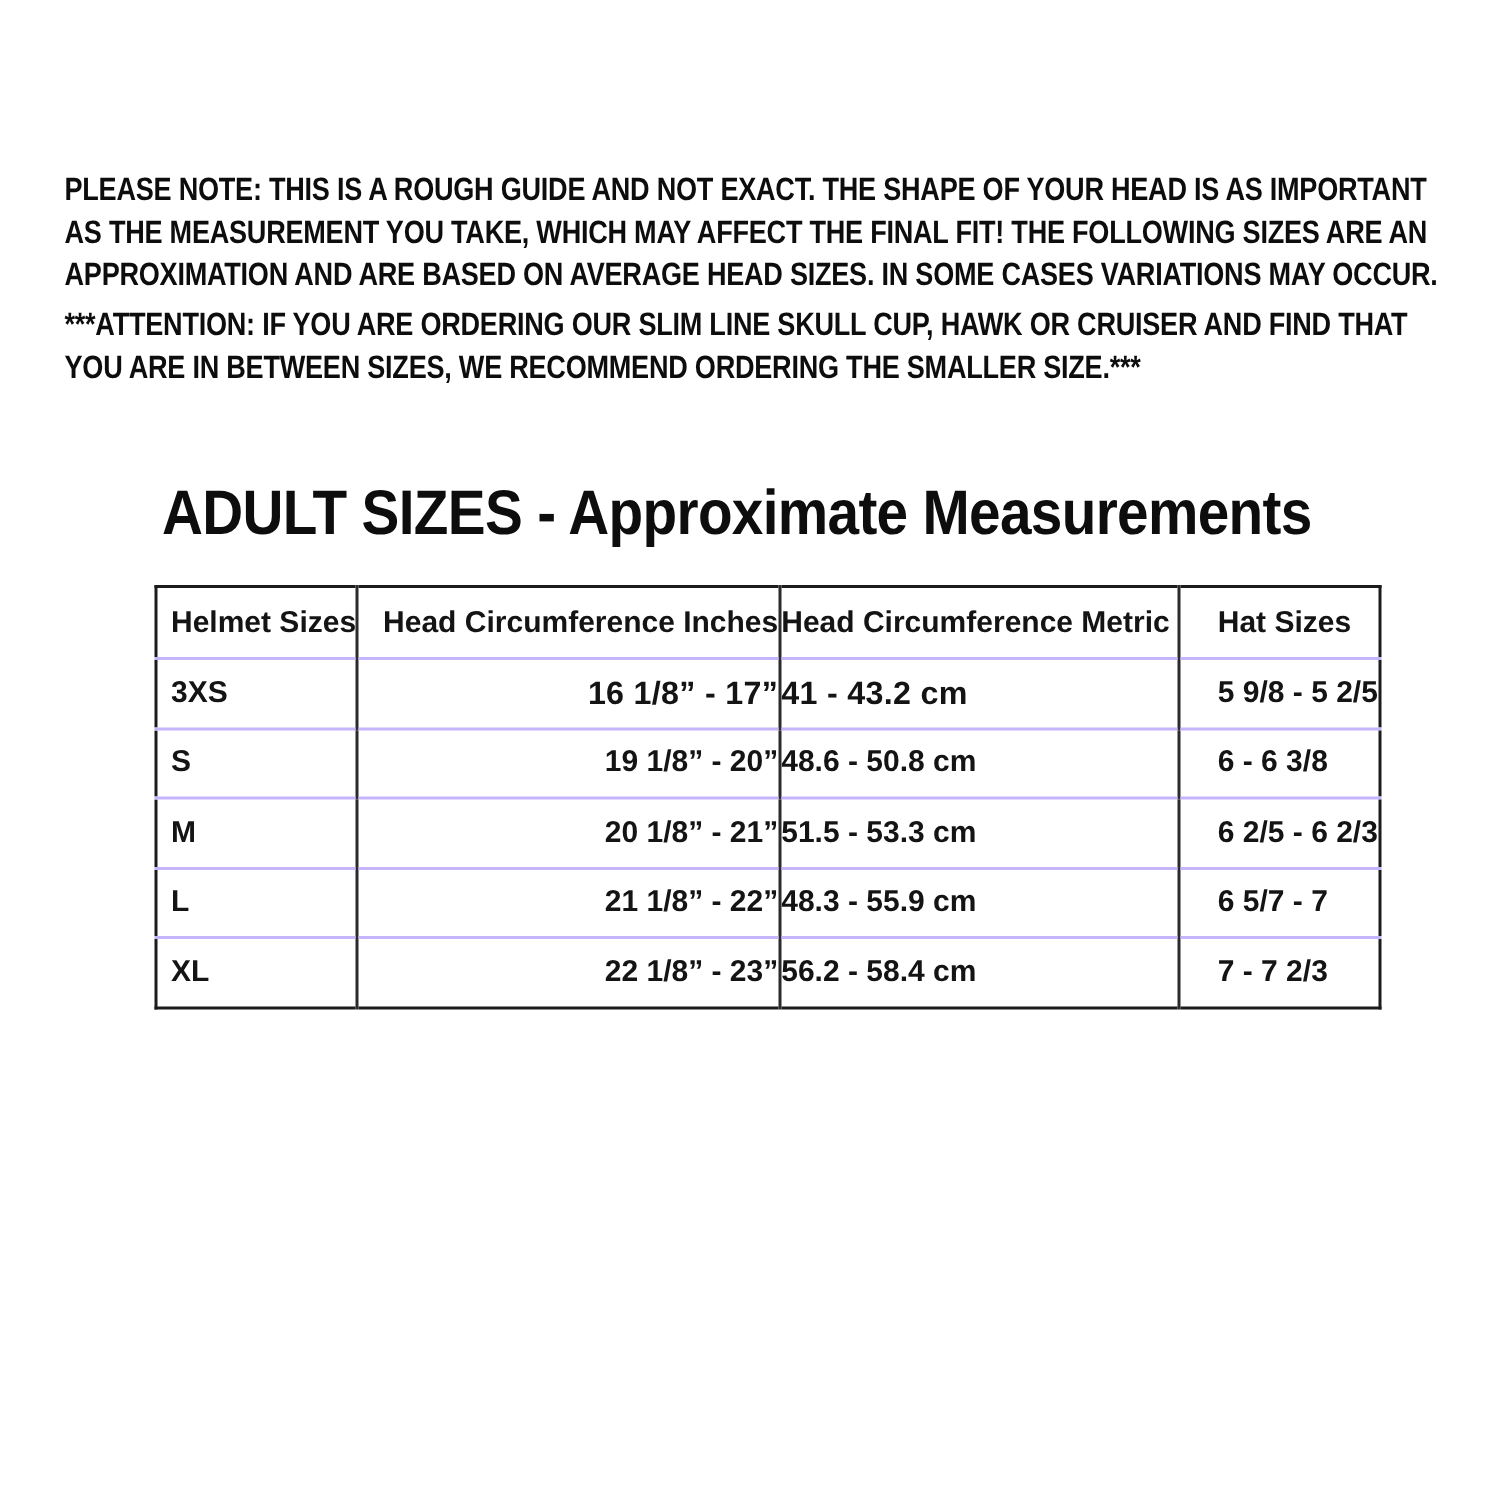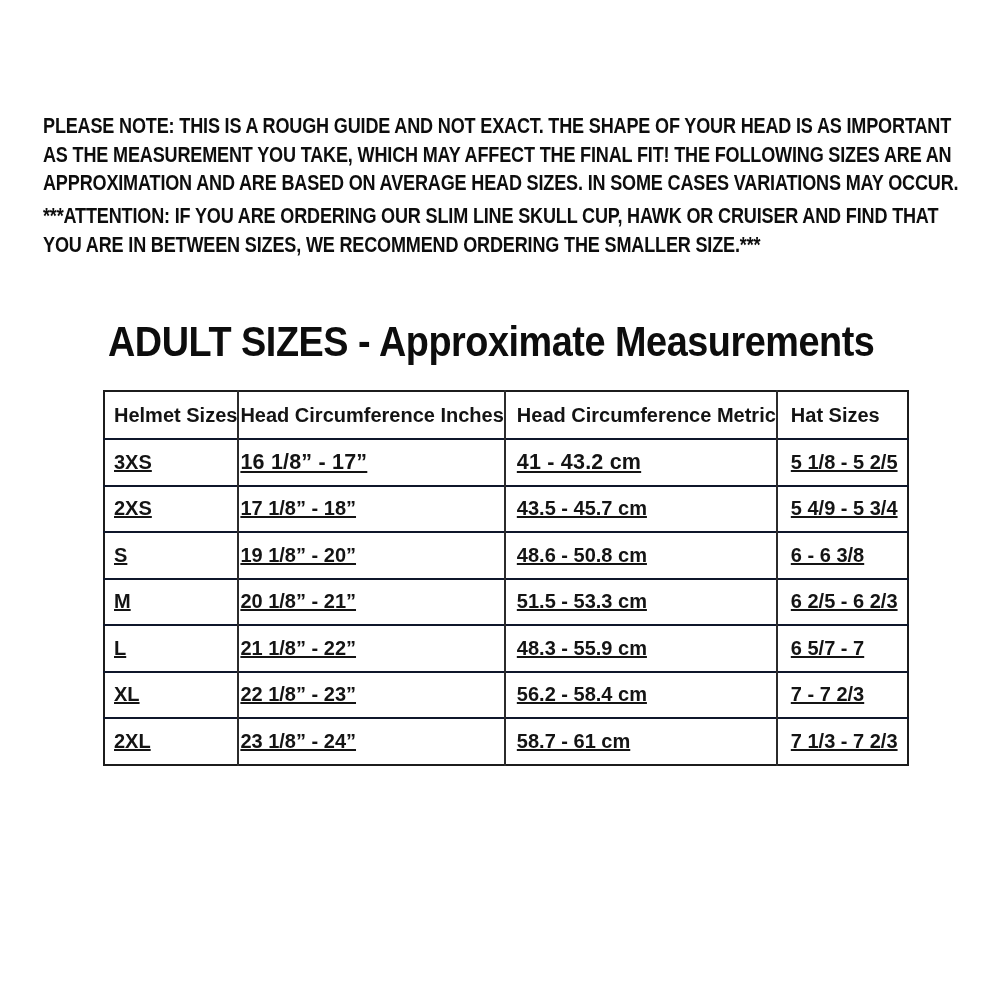"Head Circumference Inches" .size-table th:nth-child(2), .size-table td:nth-child(2) { padding-left: 1px -> 16px; text-align: none -> right }
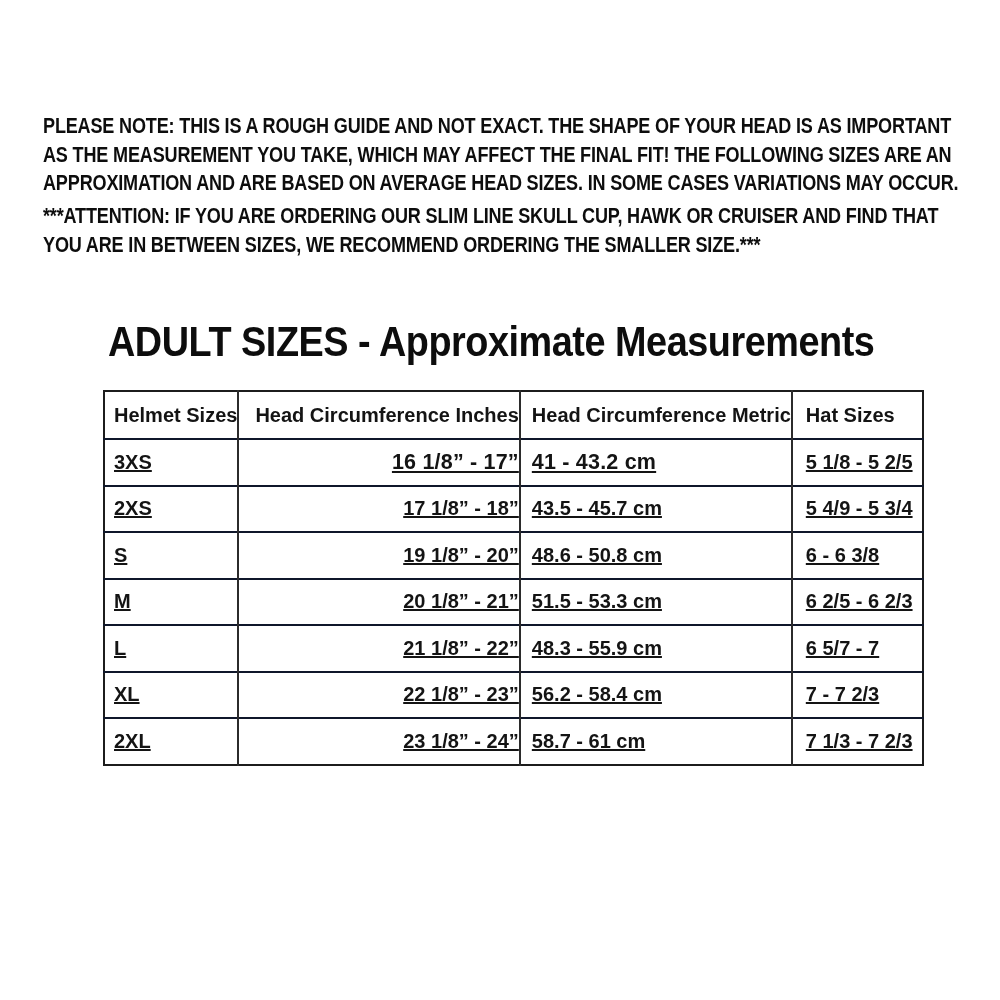"Head Circumference Metric" .size-table th:nth-child(3), .size-table td:nth-child(3) { padding-left: 11px -> none }
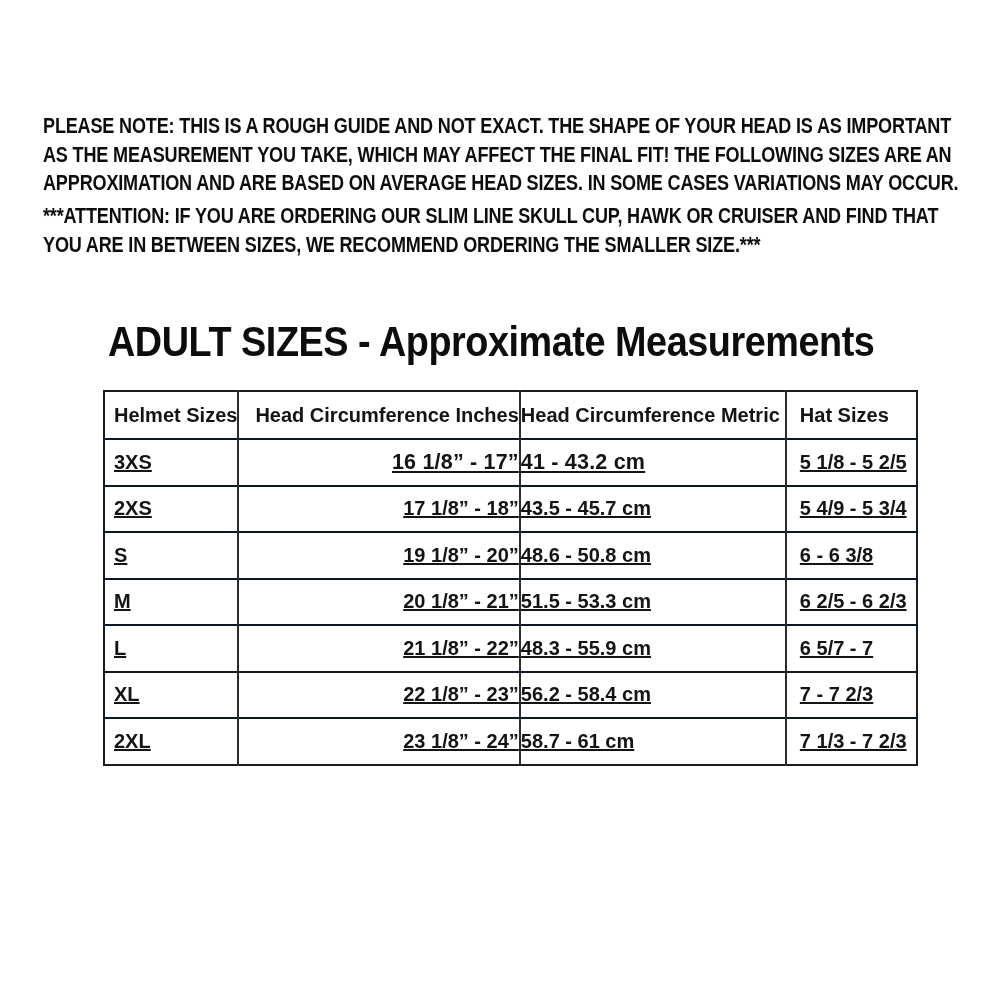"Hat Sizes" .size-table th:nth-child(4), .size-table td:nth-child(4) { padding-left: 13px -> 25px }
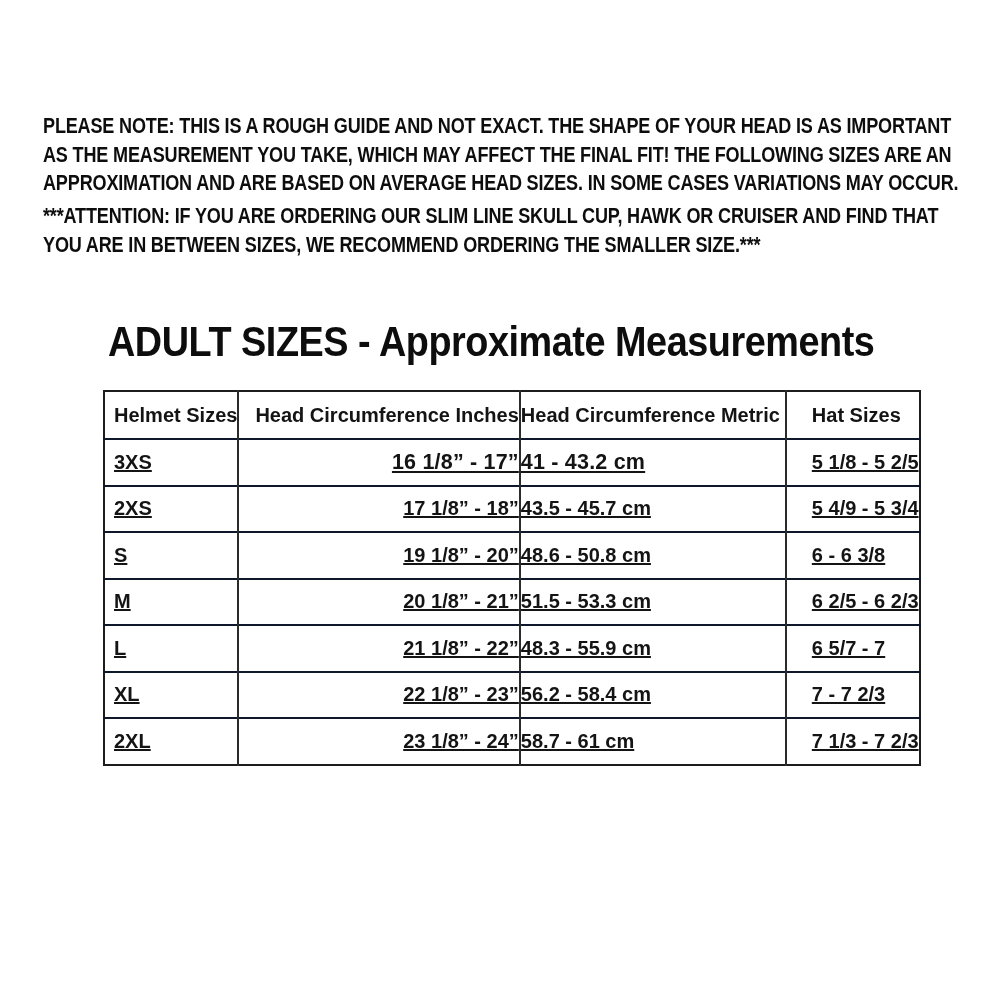"3XS" .size-table tbody tr td { border-top: 2px solid #0f172a -> 2px solid #c4b5fd; text-decoration: underline -> none }
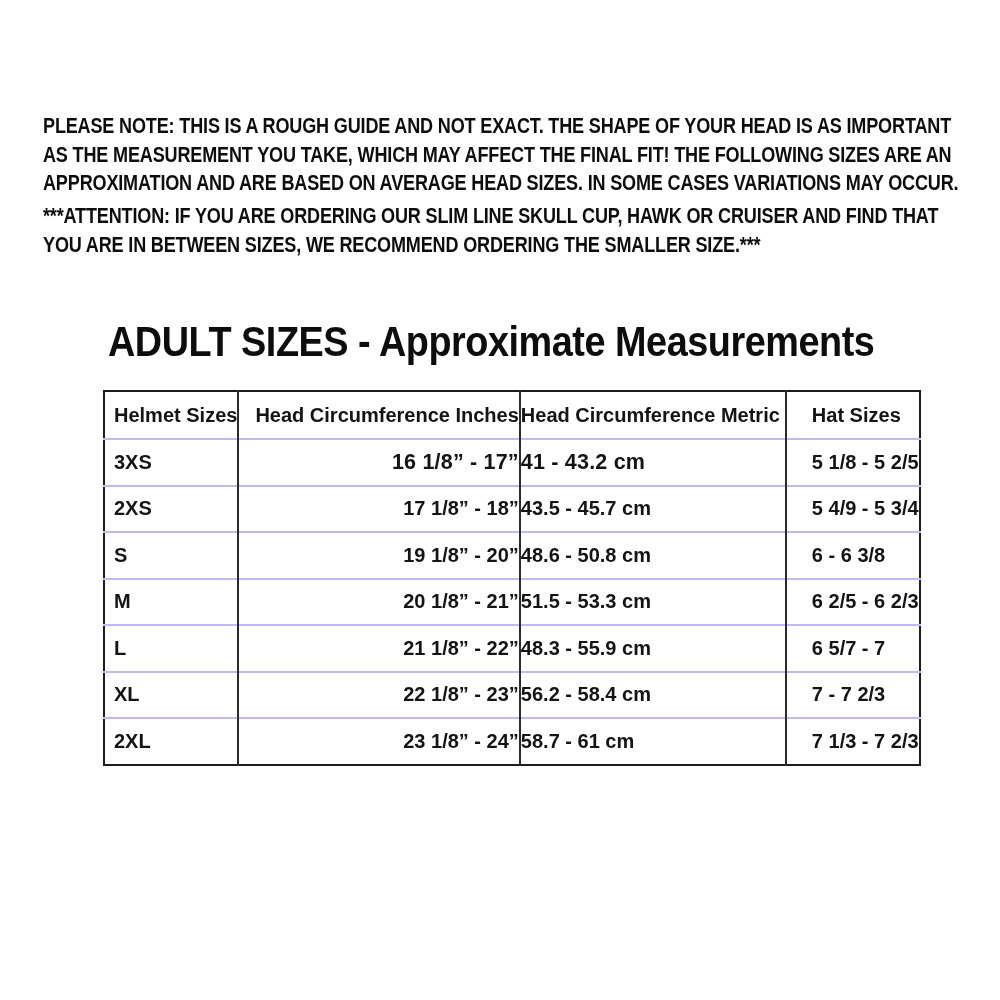"5 1/8 - 5 2/5" td { text: 1/8 -> 9/8 }
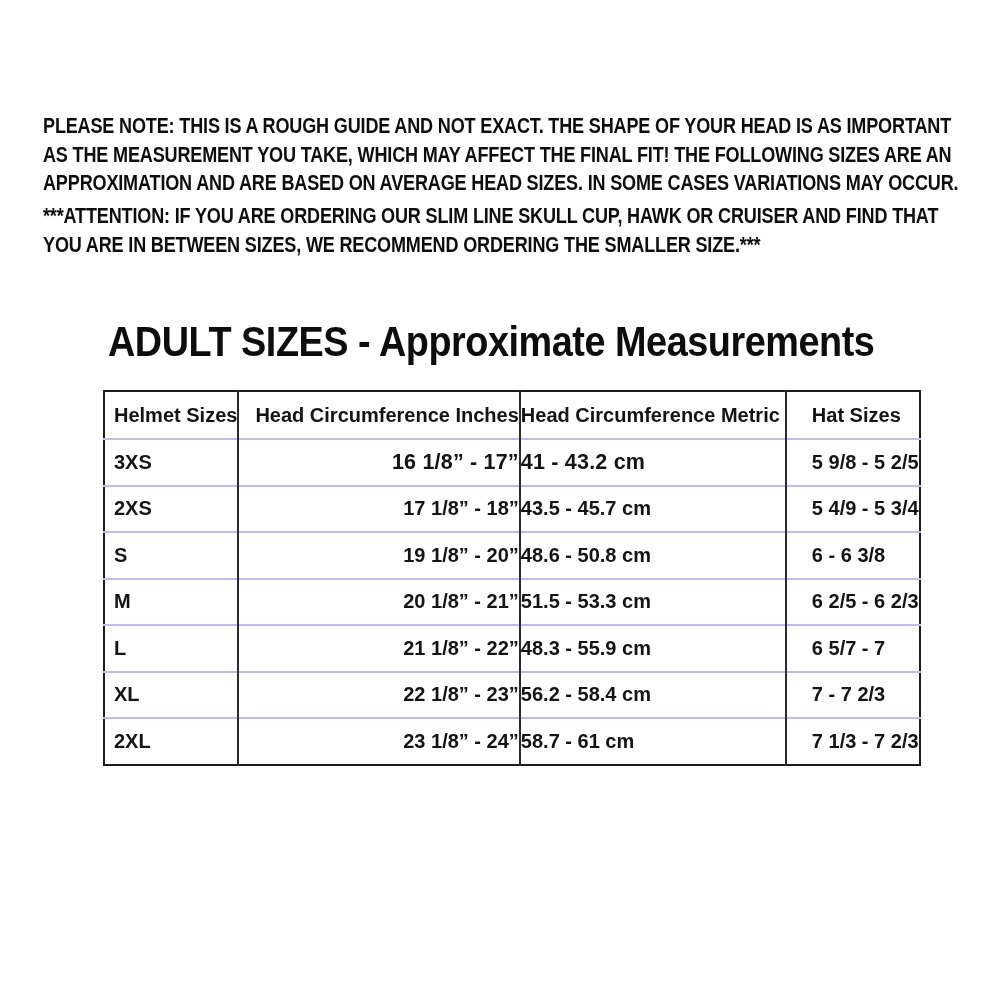"2XS" tr { html: <tr> <td>2XS</td> <td>17 1/8” - 18”</td> <td>43.5 - 45.7 cm</td> <td>5 4/9 - 5 3/4</td> </tr> -> none }
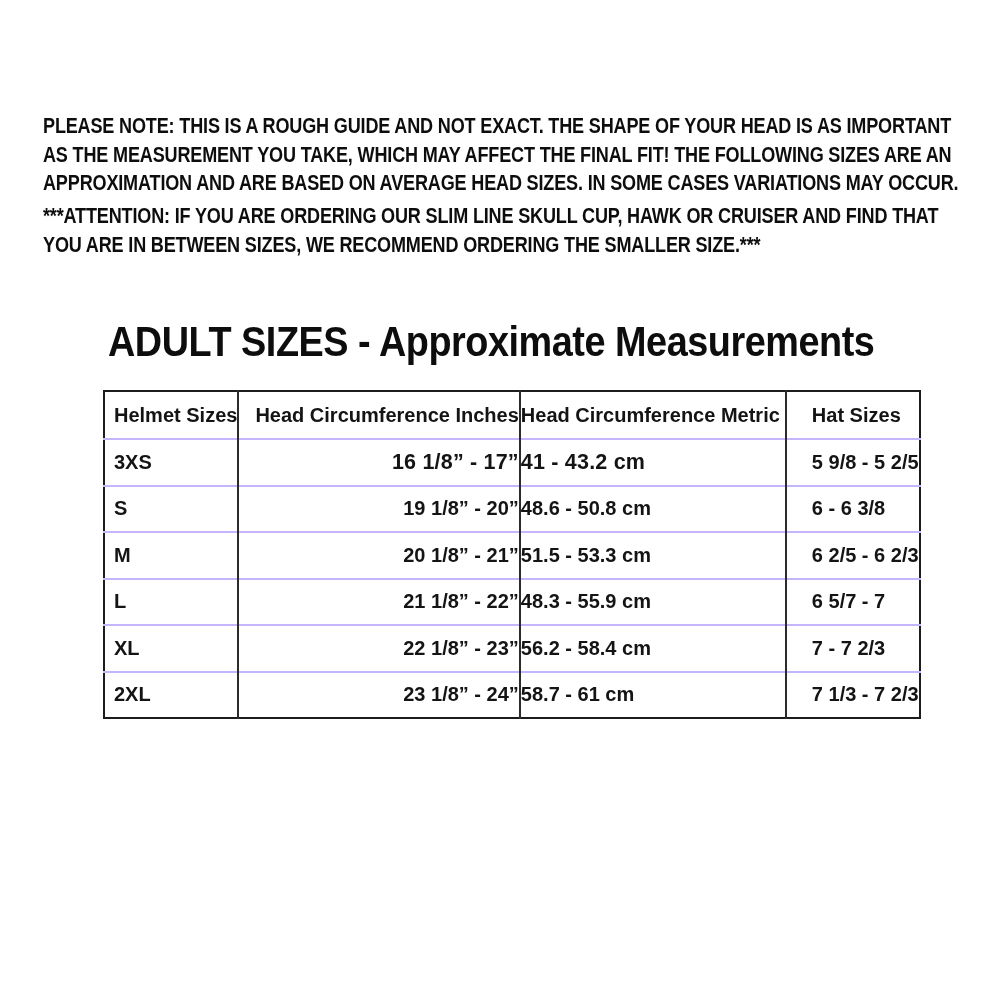"2XL" tr { html: <tr> <td>2XL</td> <td>23 1/8” - 24”</td> <td>58.7 - 61 cm</td> <td>7 1/3 - 7 2/3</td> </tr> -> none }
